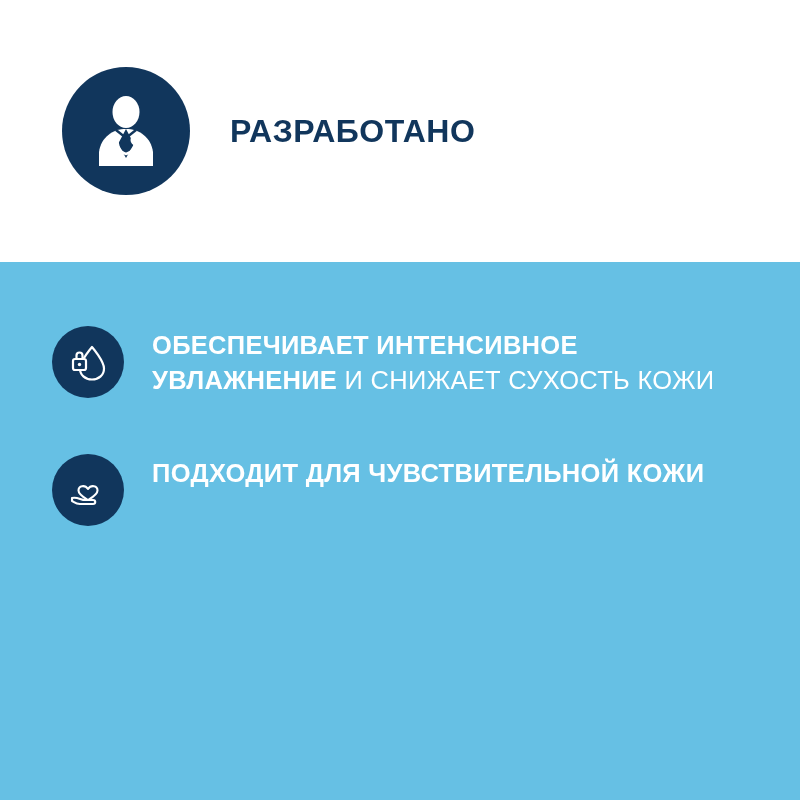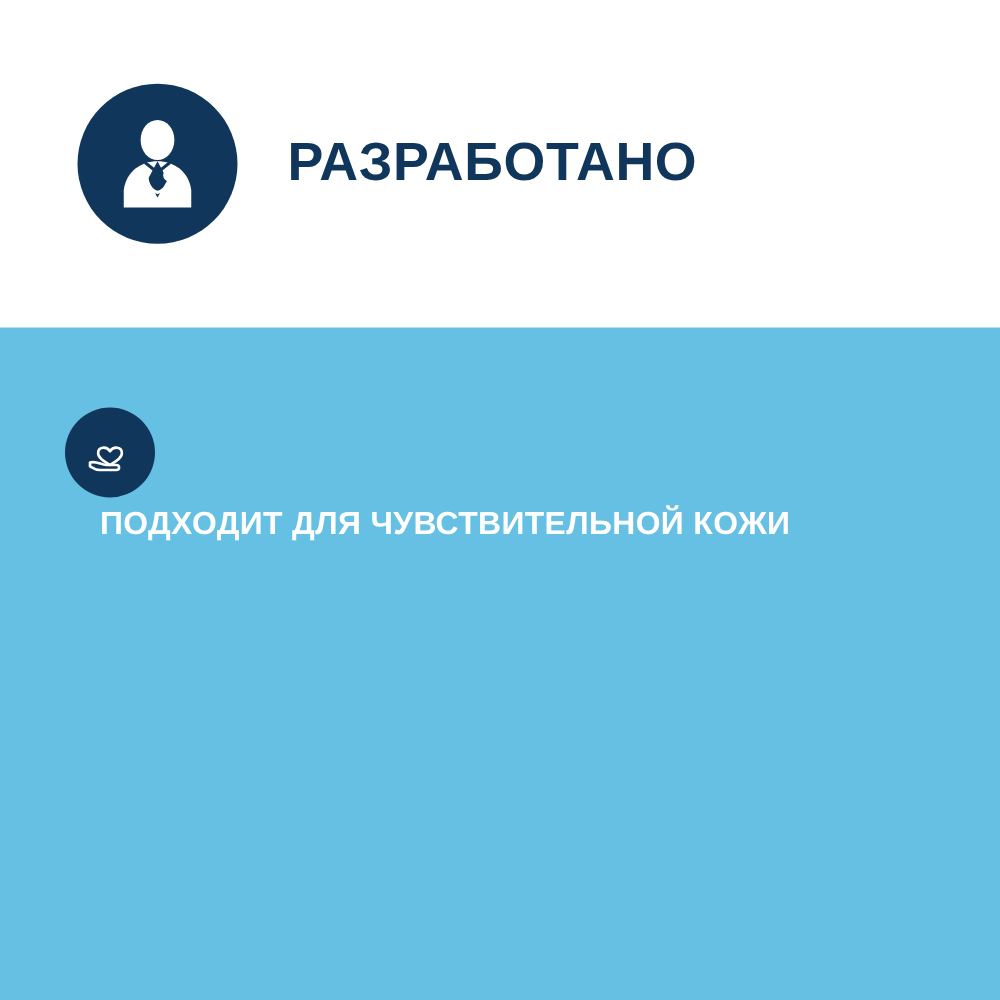"РАЗРАБОТАНО" .header-title { font-size: 43px -> 32px }
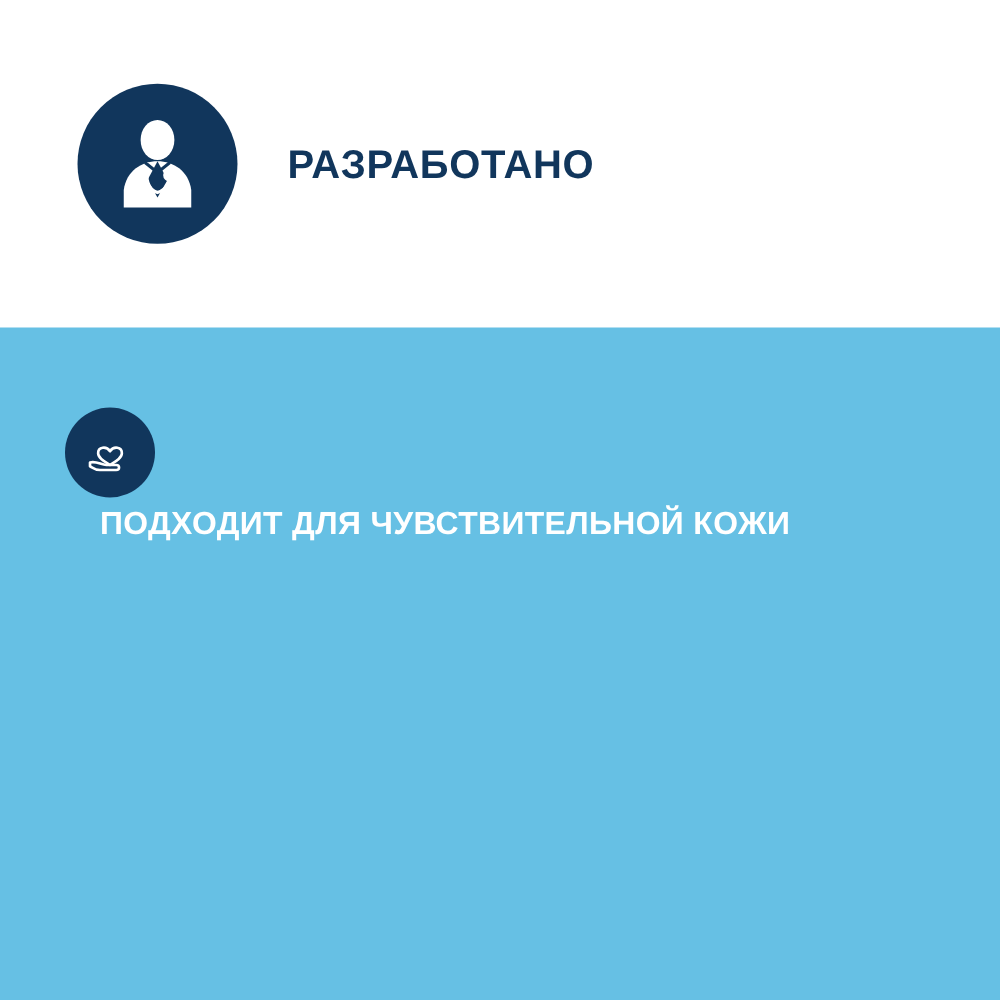"ОБЕСПЕЧИВАЕТ ИНТЕНСИВНОЕ УВЛАЖНЕНИЕ И" div.benefit { html: none -> <div> <div> <svg> <path></path> <rect></rect> <path></path> <circle></circle> </svg> </div> <div> <span>ОБЕСПЕЧИВАЕТ ИНТЕНСИВНОЕ УВЛАЖНЕНИЕ</span><span> И СНИЖАЕТ СУХОСТЬ КОЖИ</span> </div> </div> }
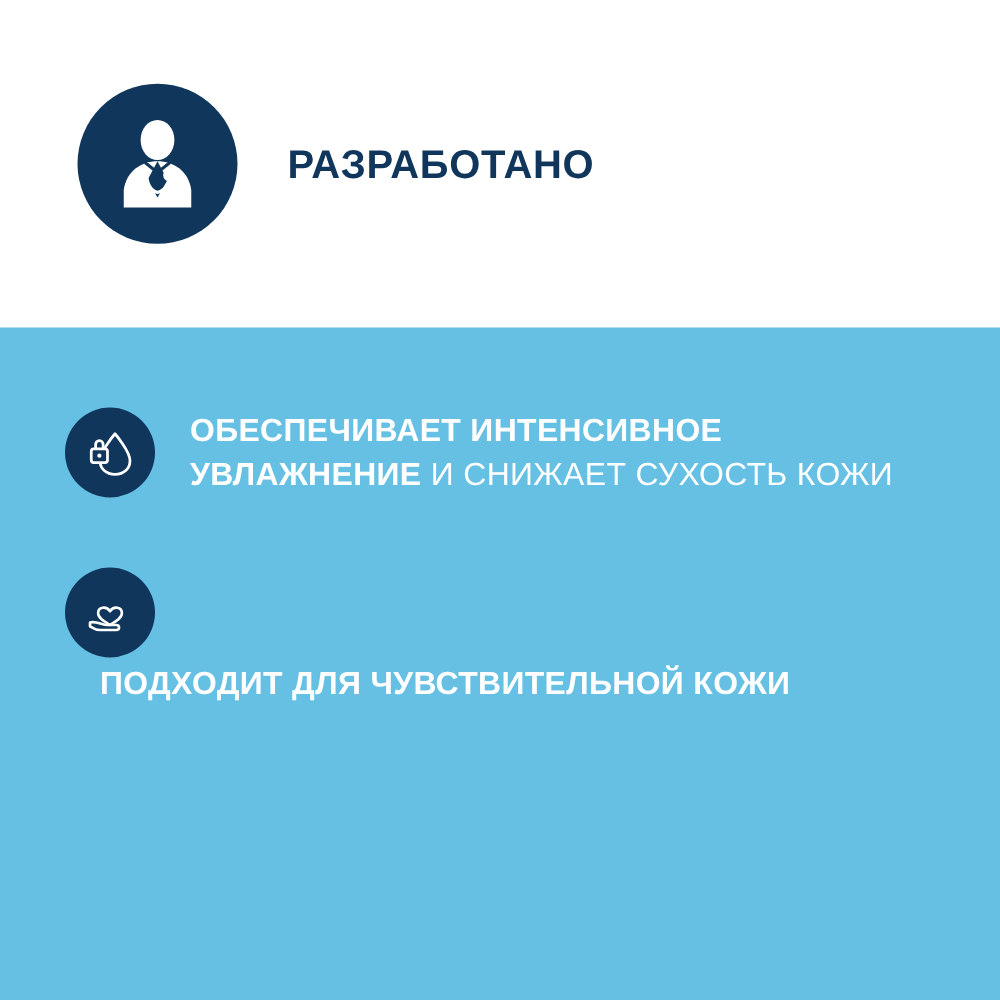"ПОДХОДИТ ДЛЯ ЧУВСТВИТЕЛЬНОЙ КОЖИ" .benefit:last-child { flex-direction: column -> none }
